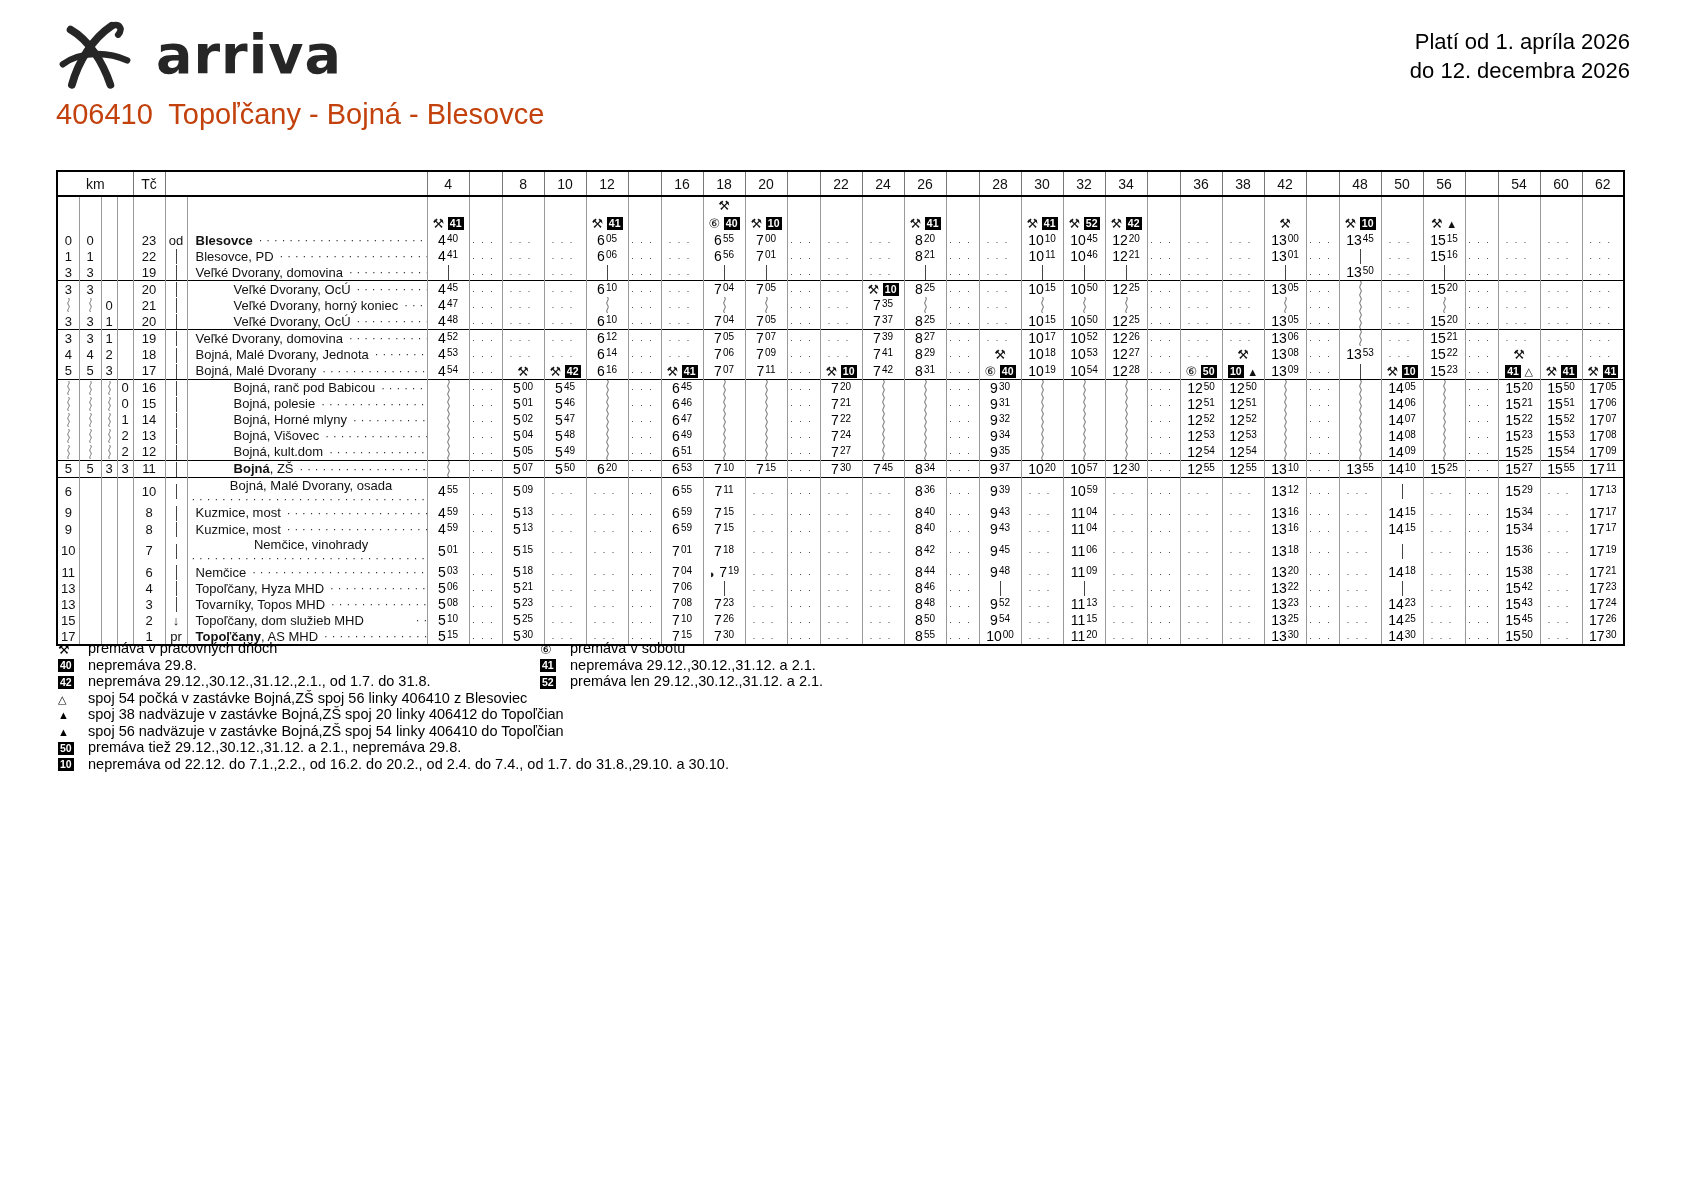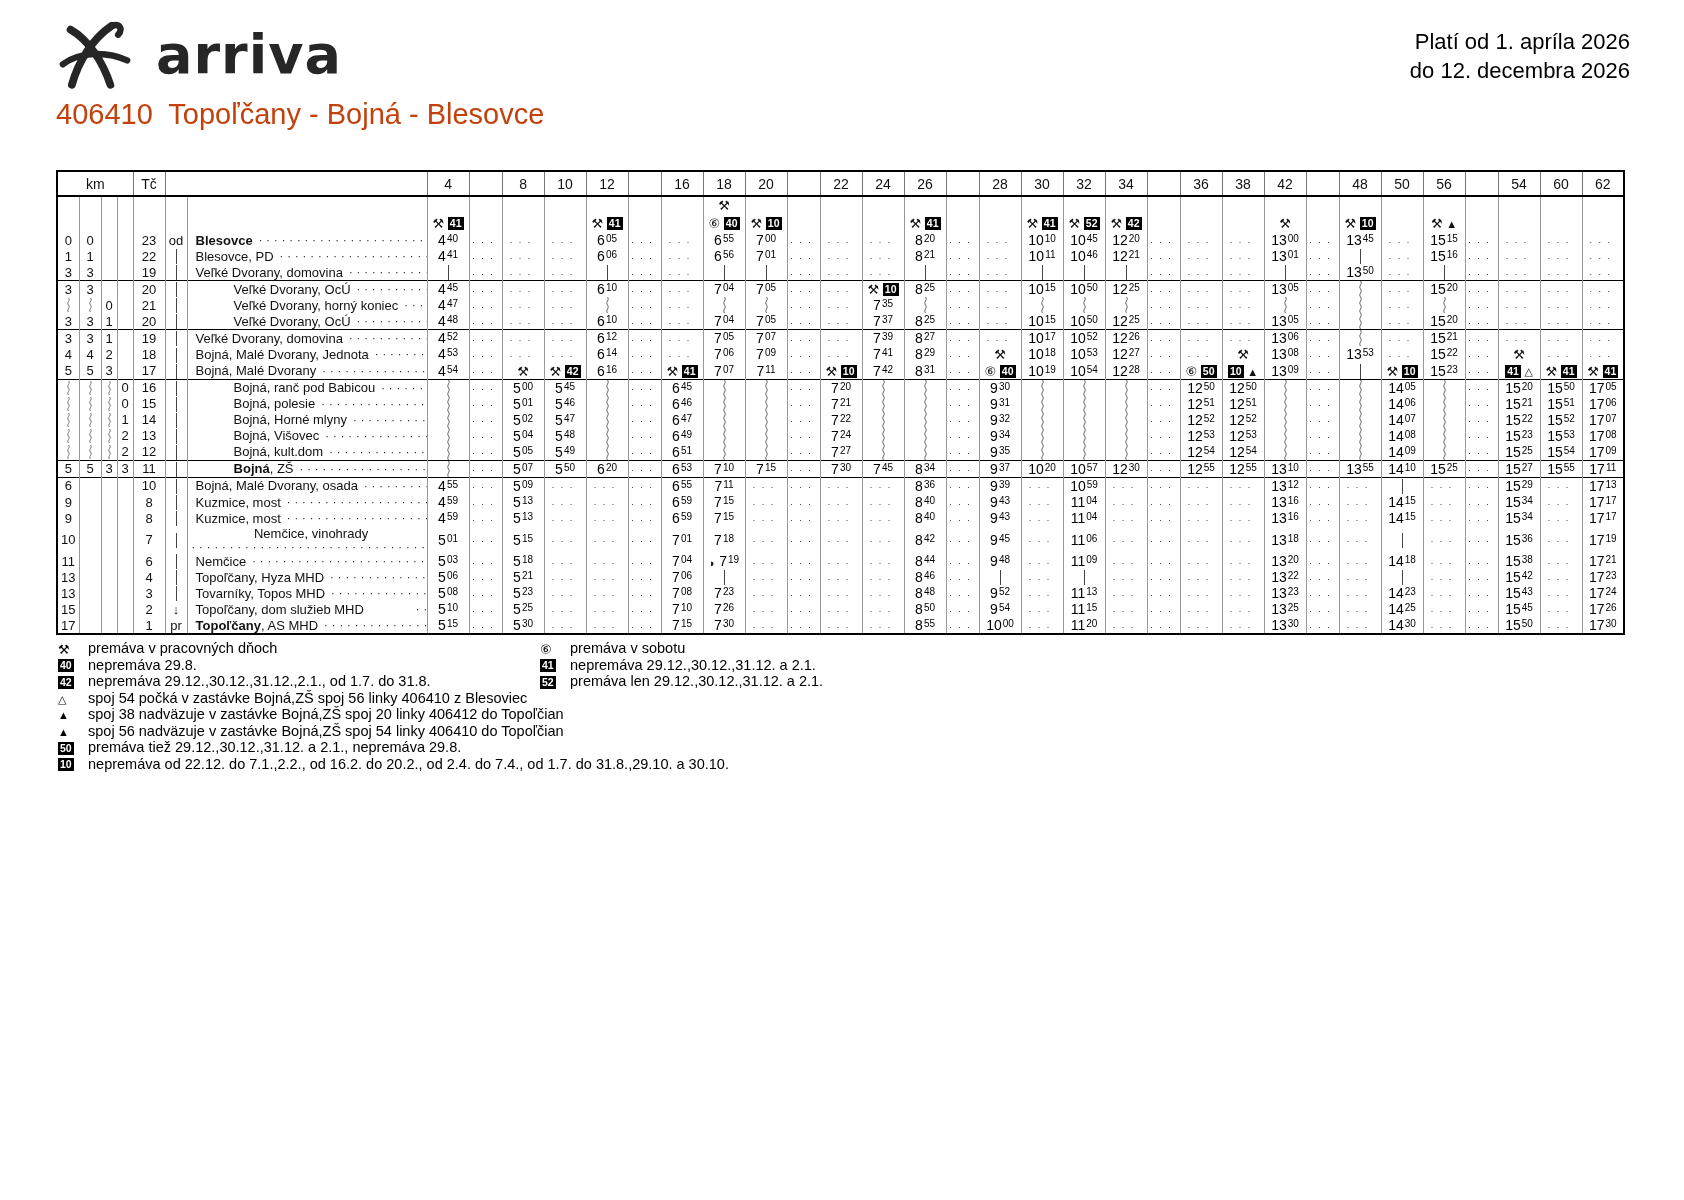"Bojná, Malé Dvorany, osada" span.nm { flex-direction: none -> column }
